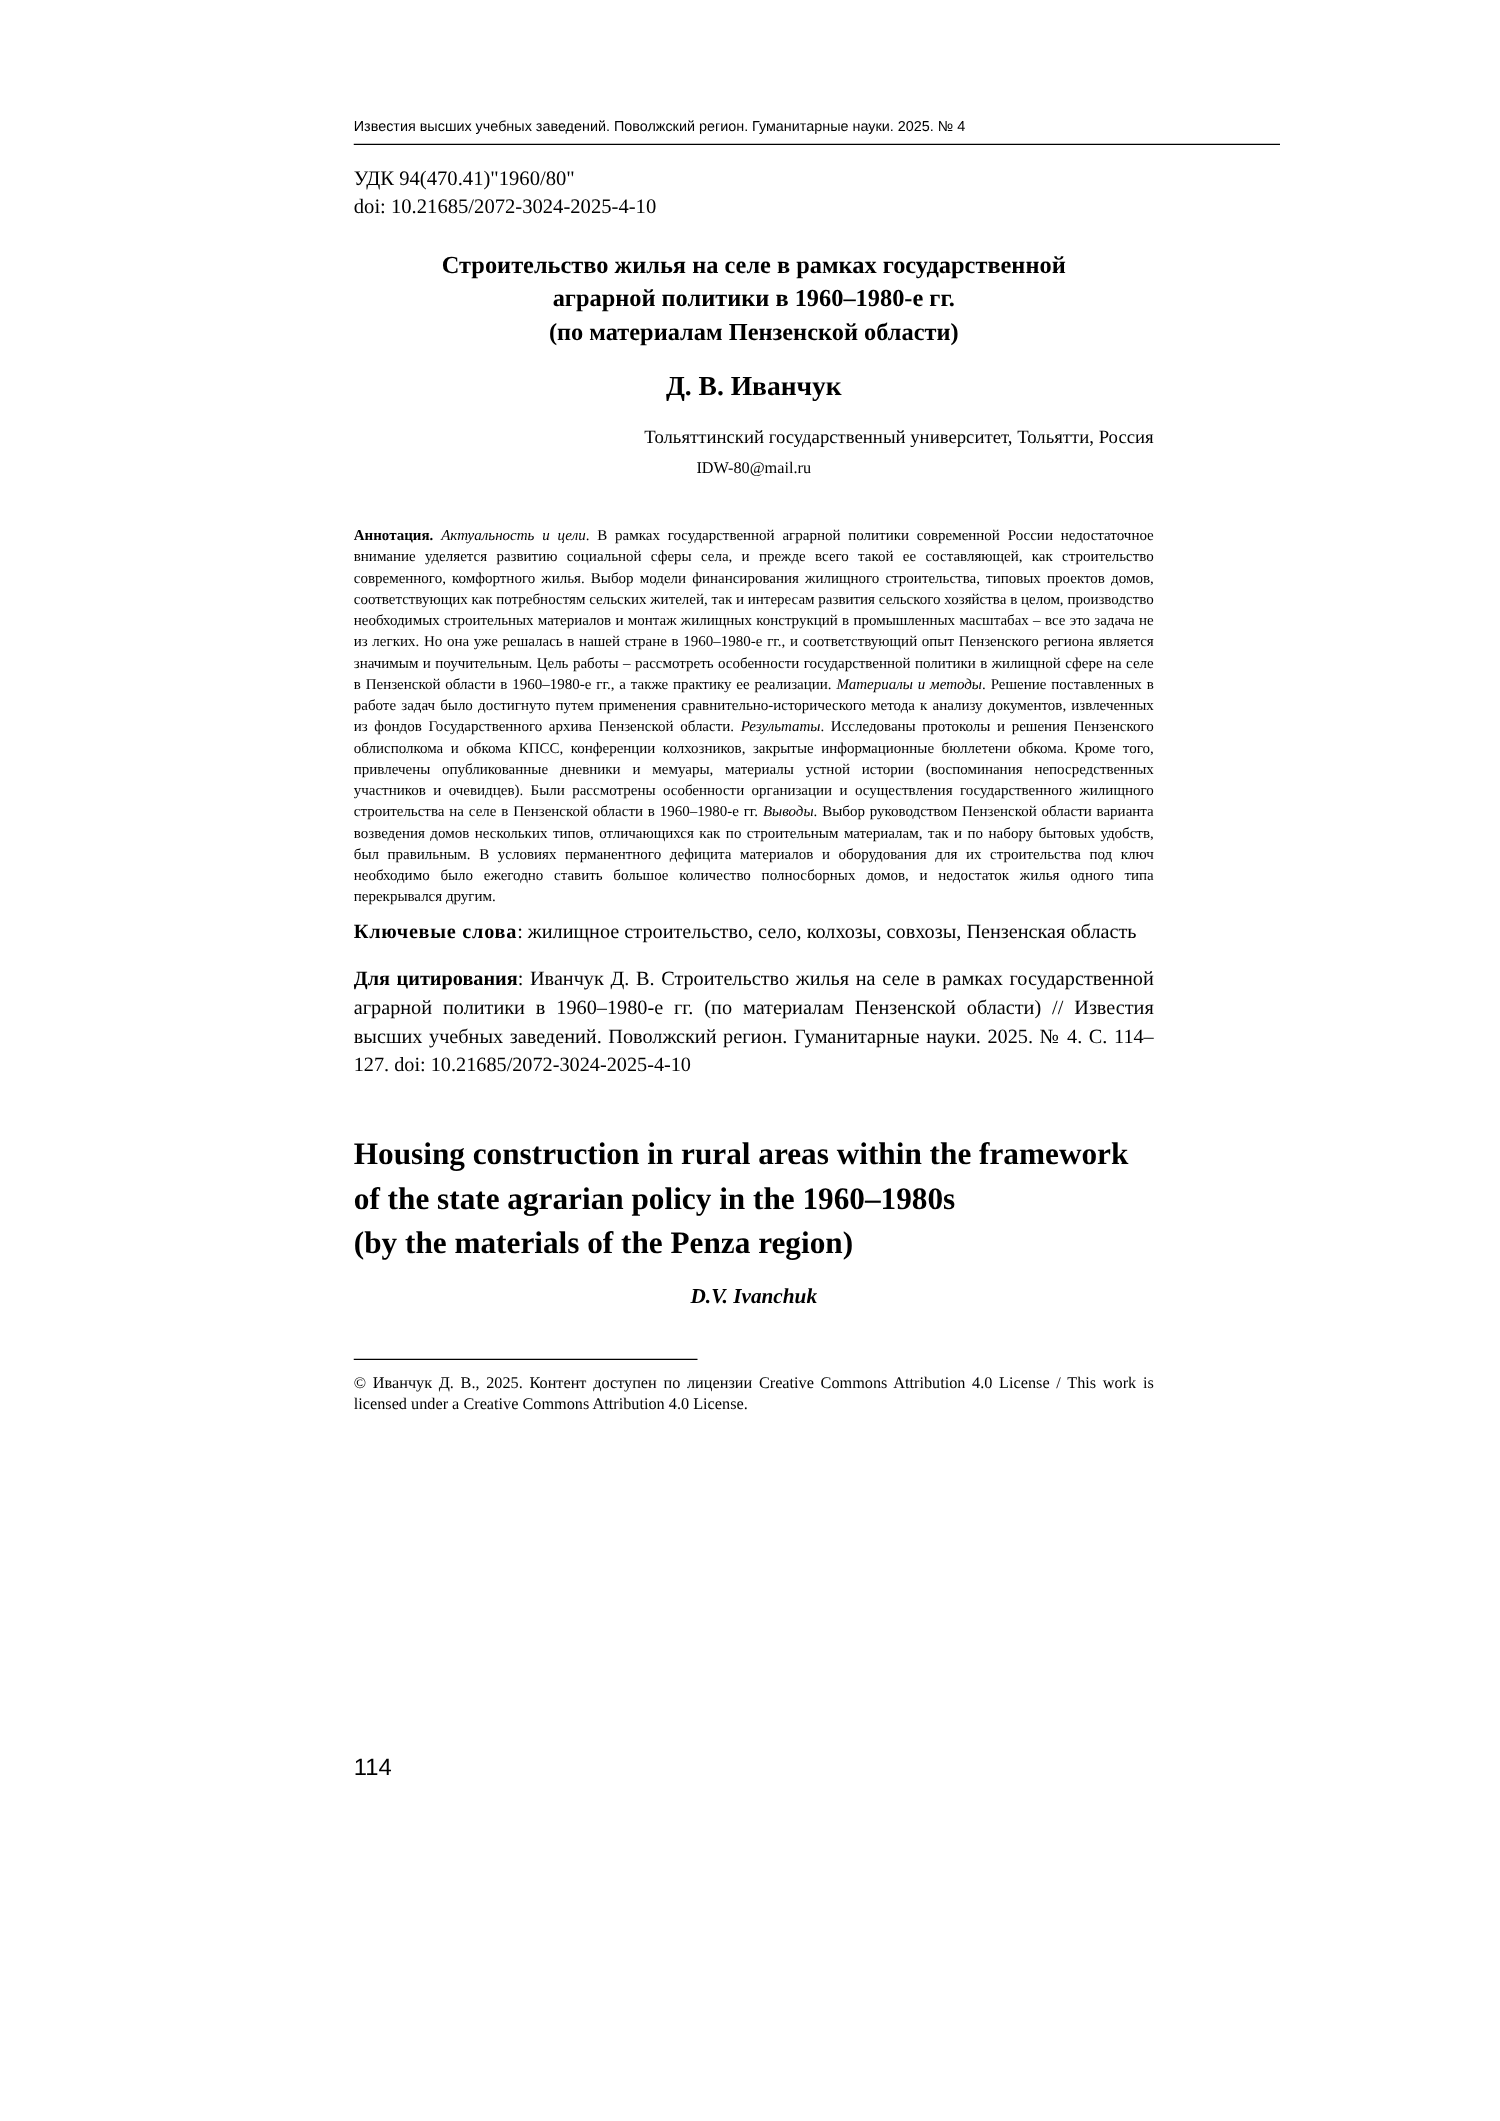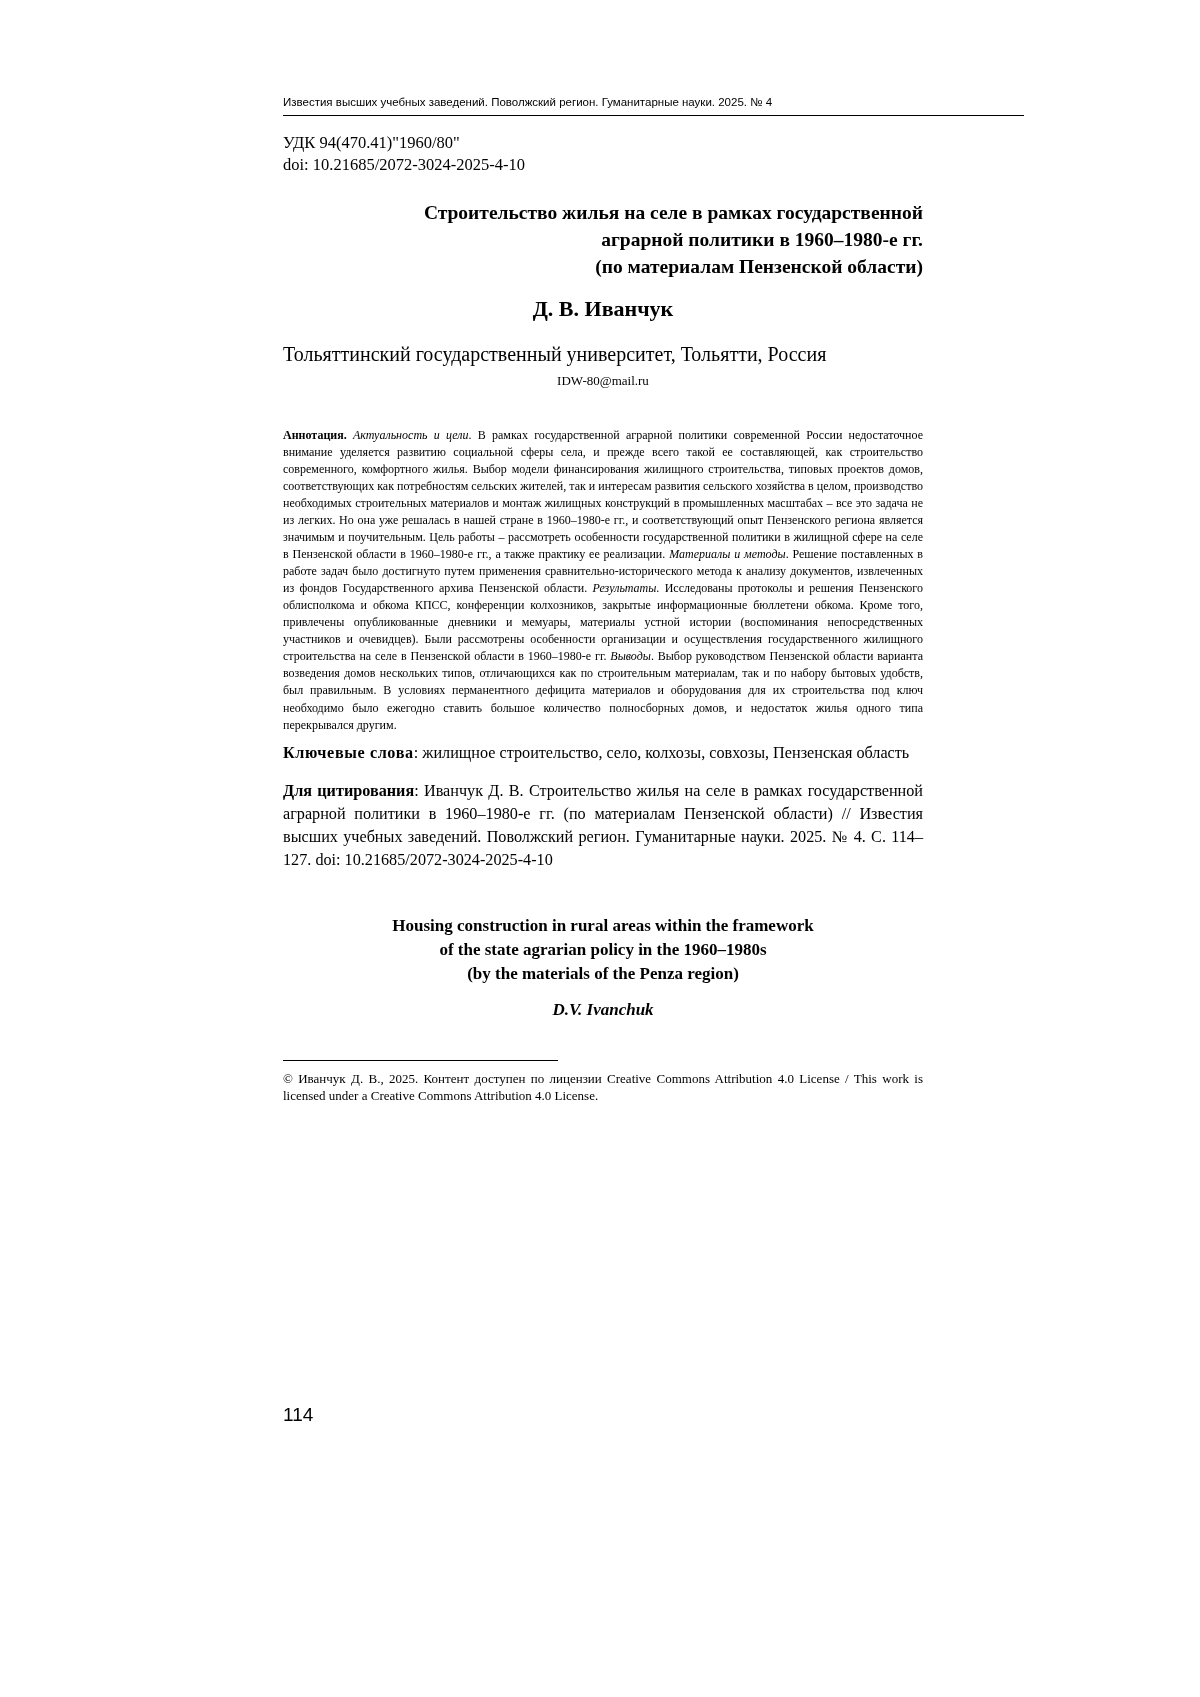"Строительство жилья на селе в" .title { text-align: right -> center }
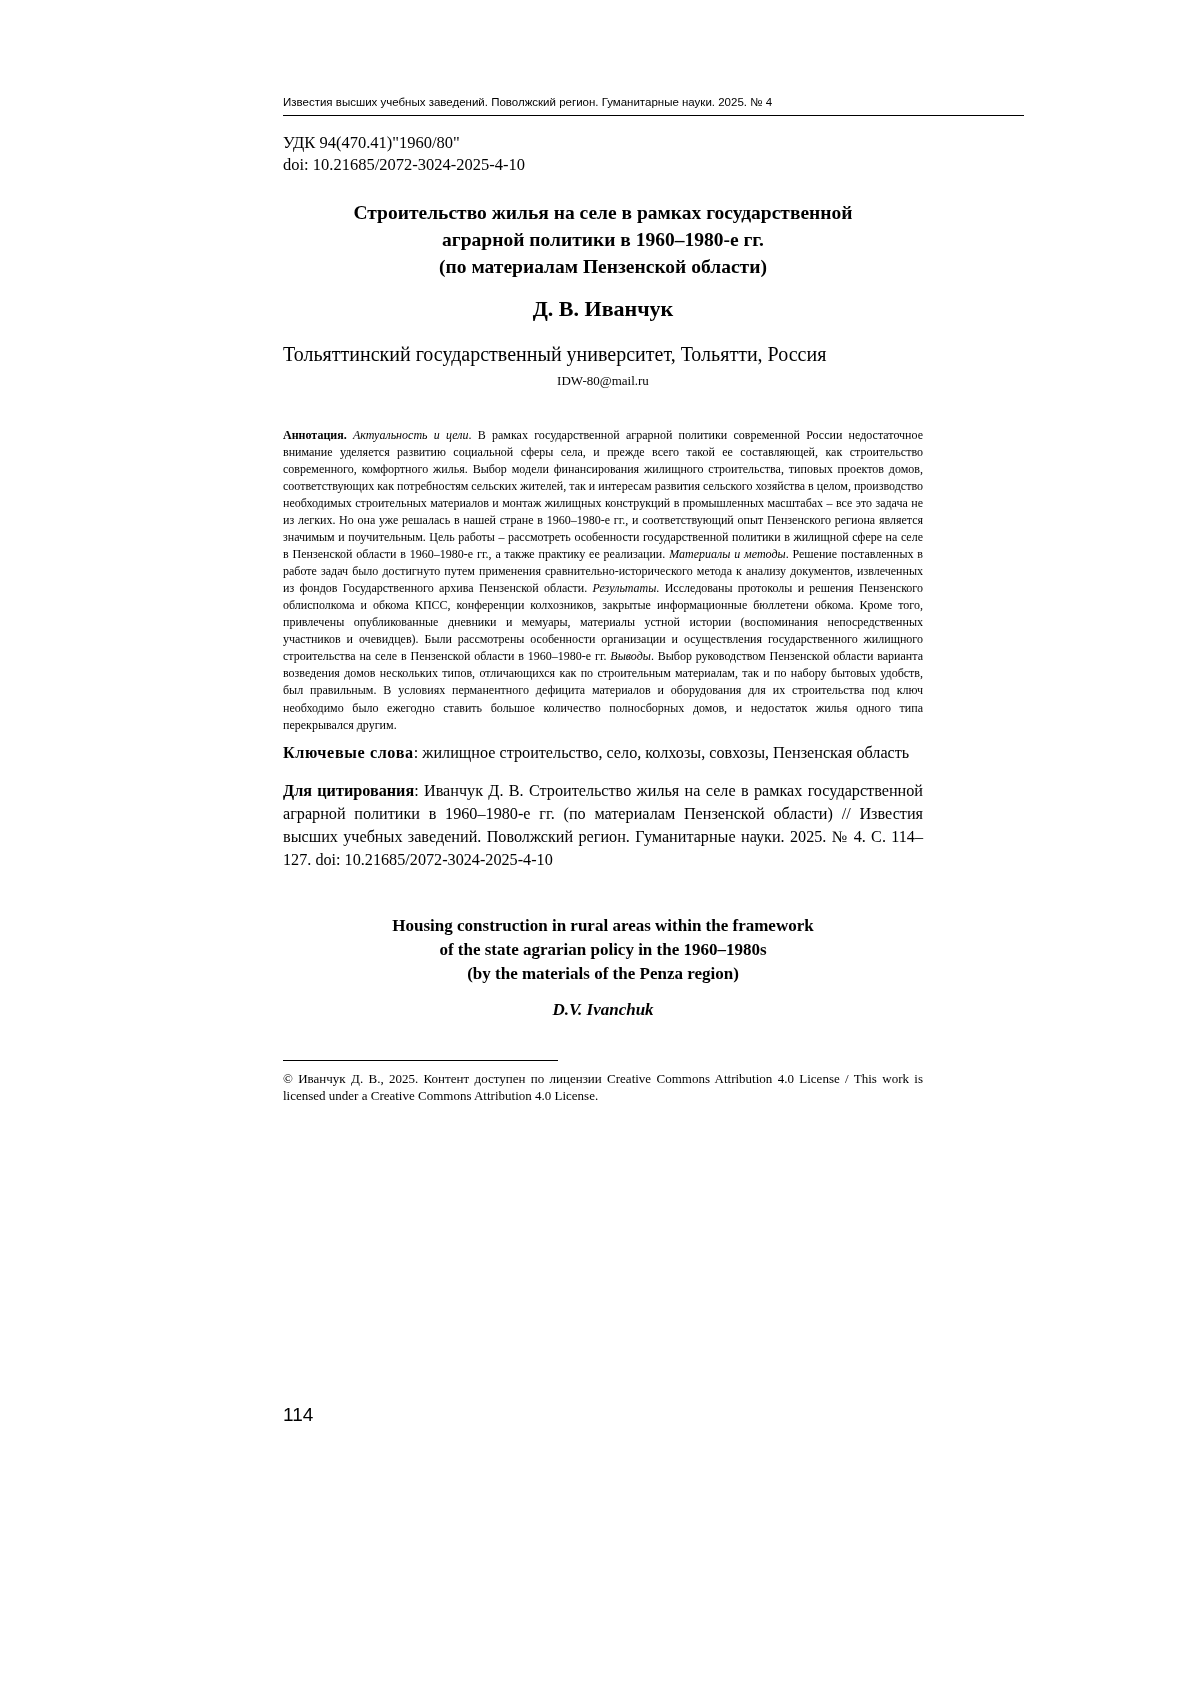"Тольяттинский государственный" .affil { font-size: 20px -> 15px; text-align: left -> right }
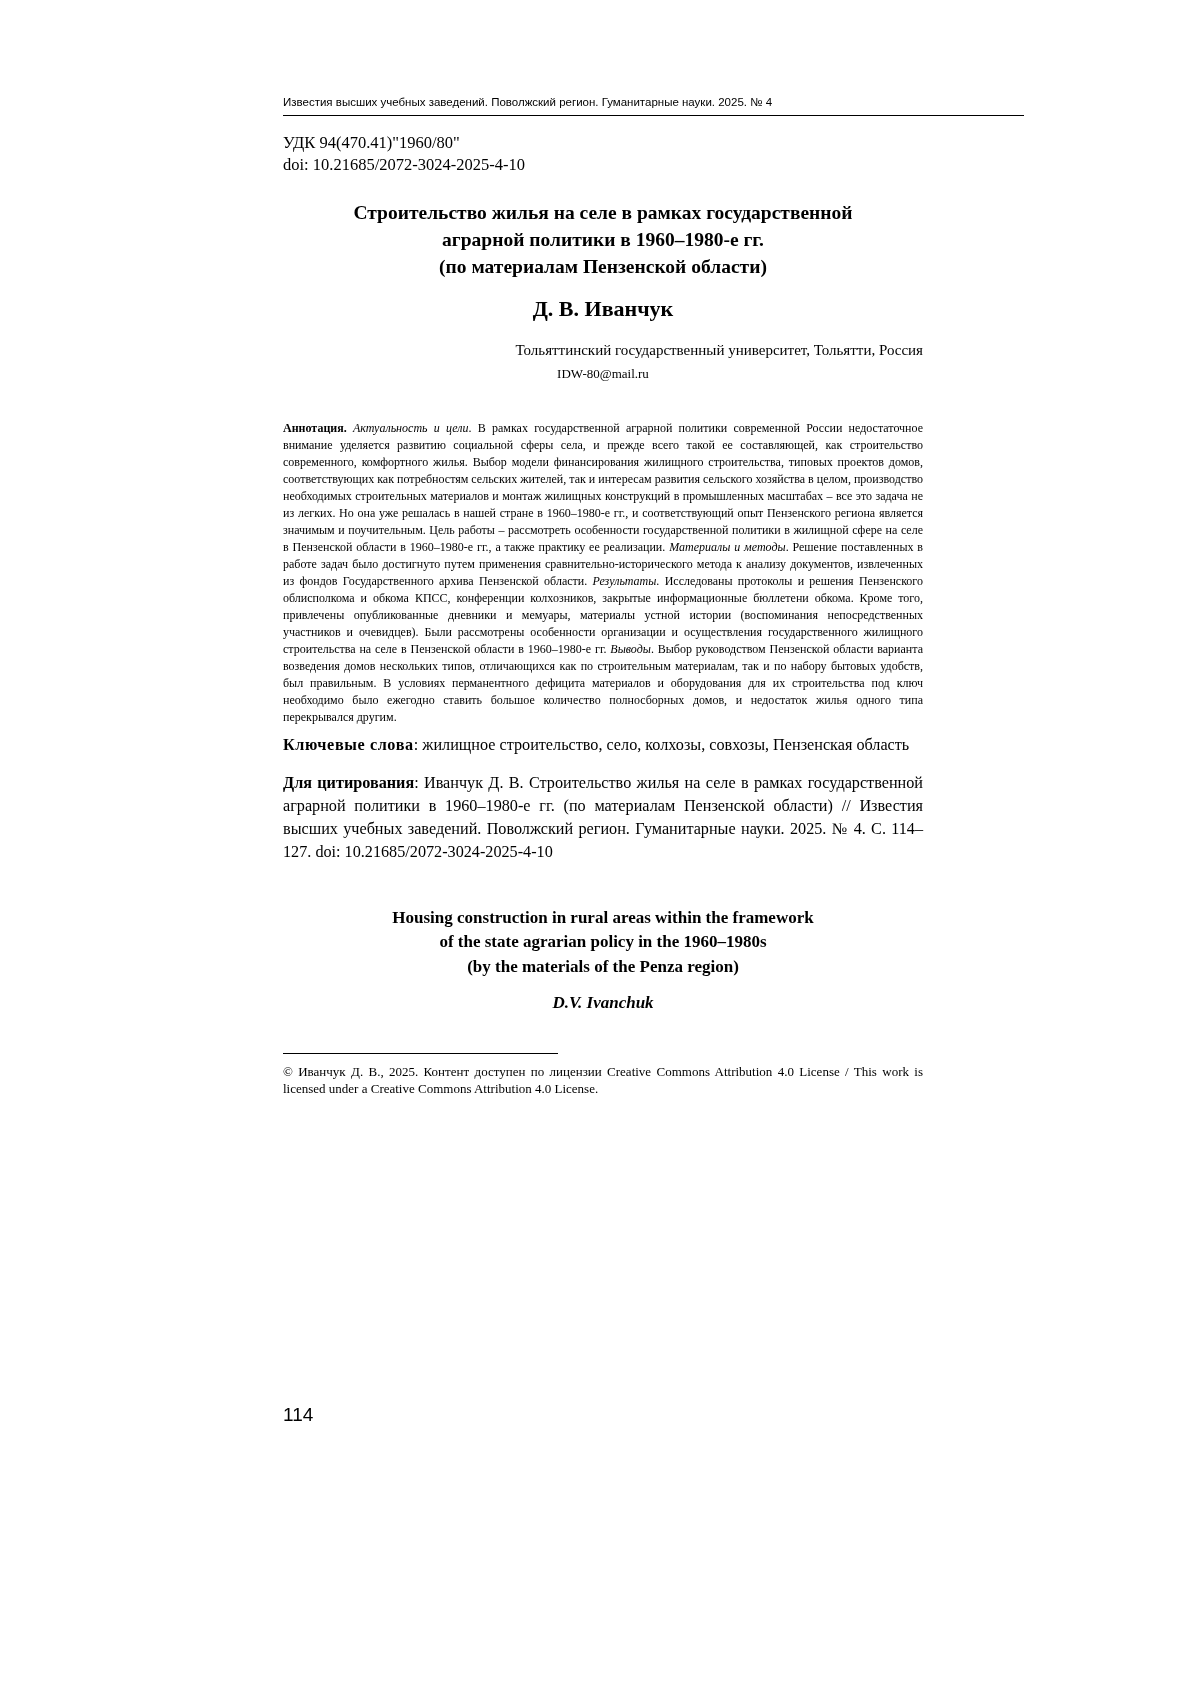"Housing construction in rural areas" .title-en { font-size: 17px -> 25px; text-align: center -> none }
